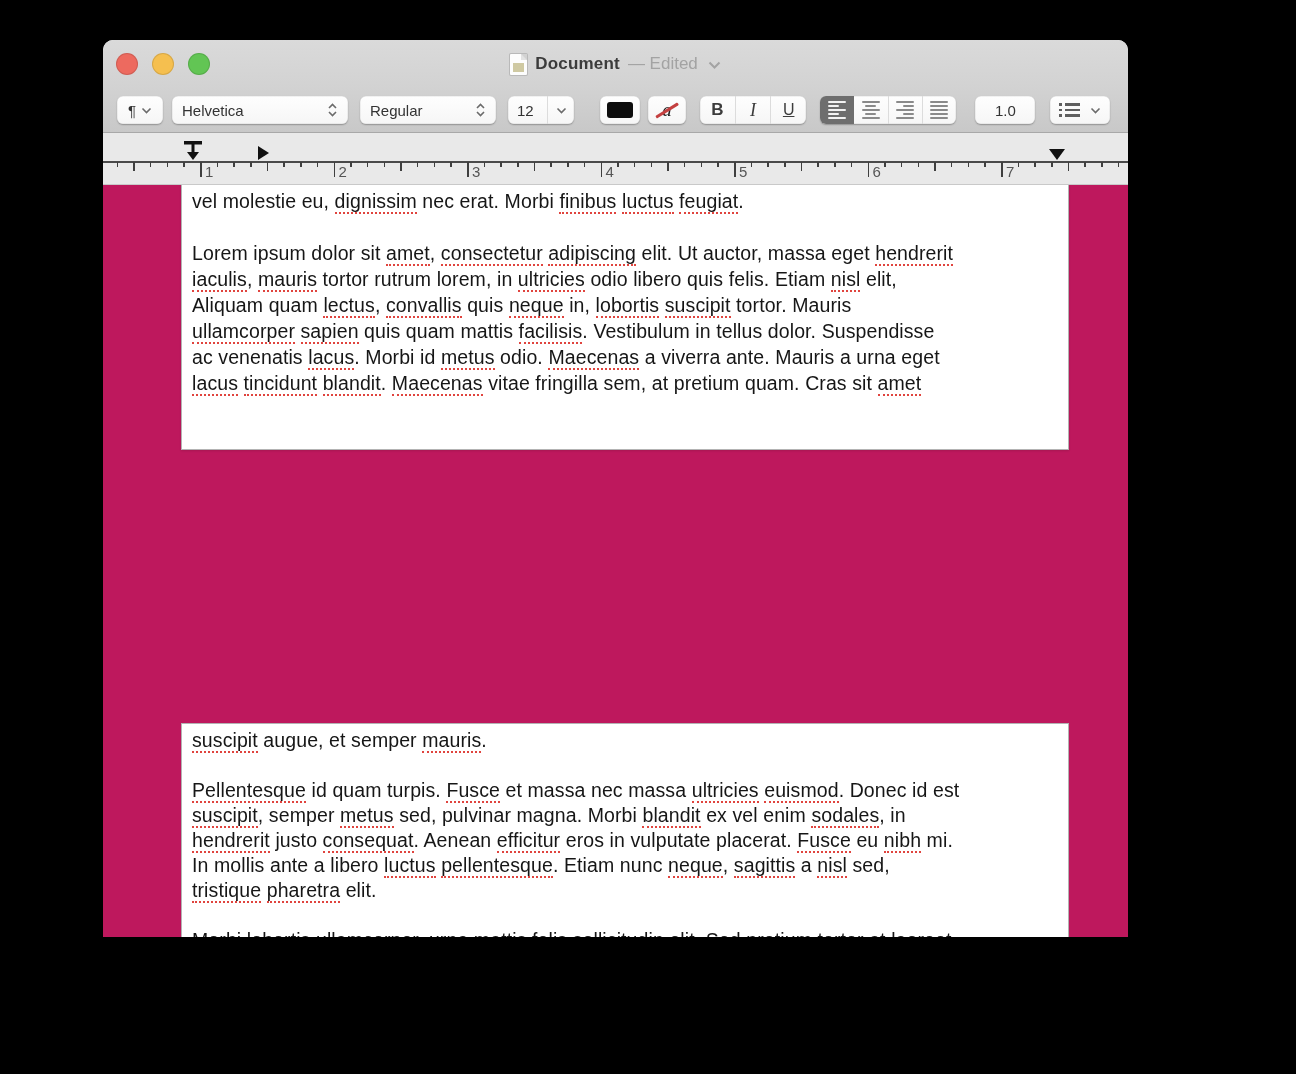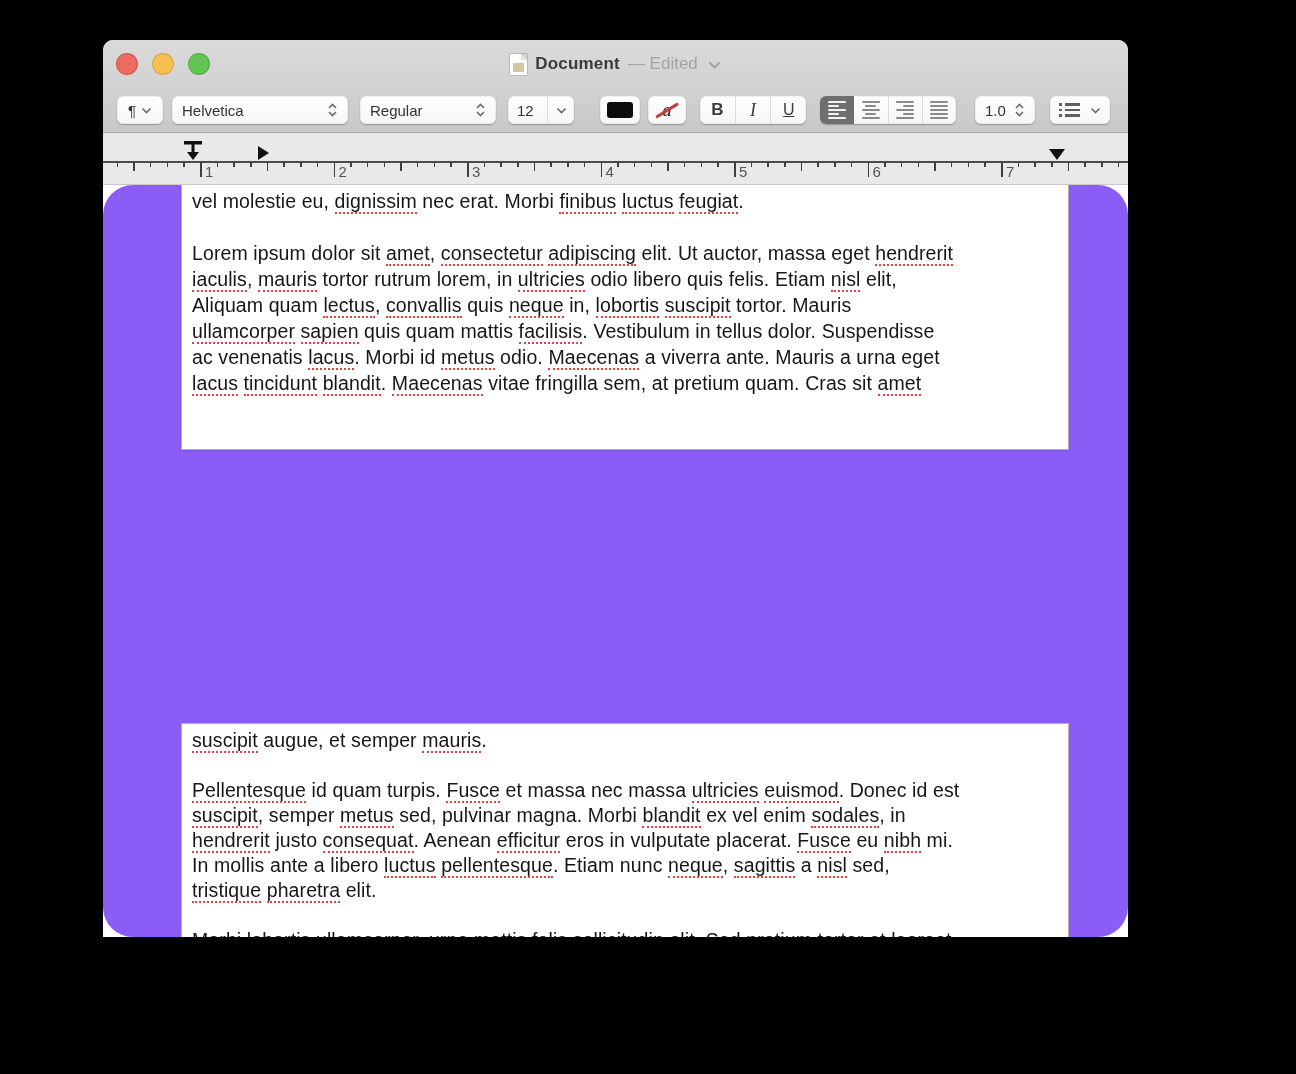"1.0" .spacing { padding: 0 10px -> 0 20px }
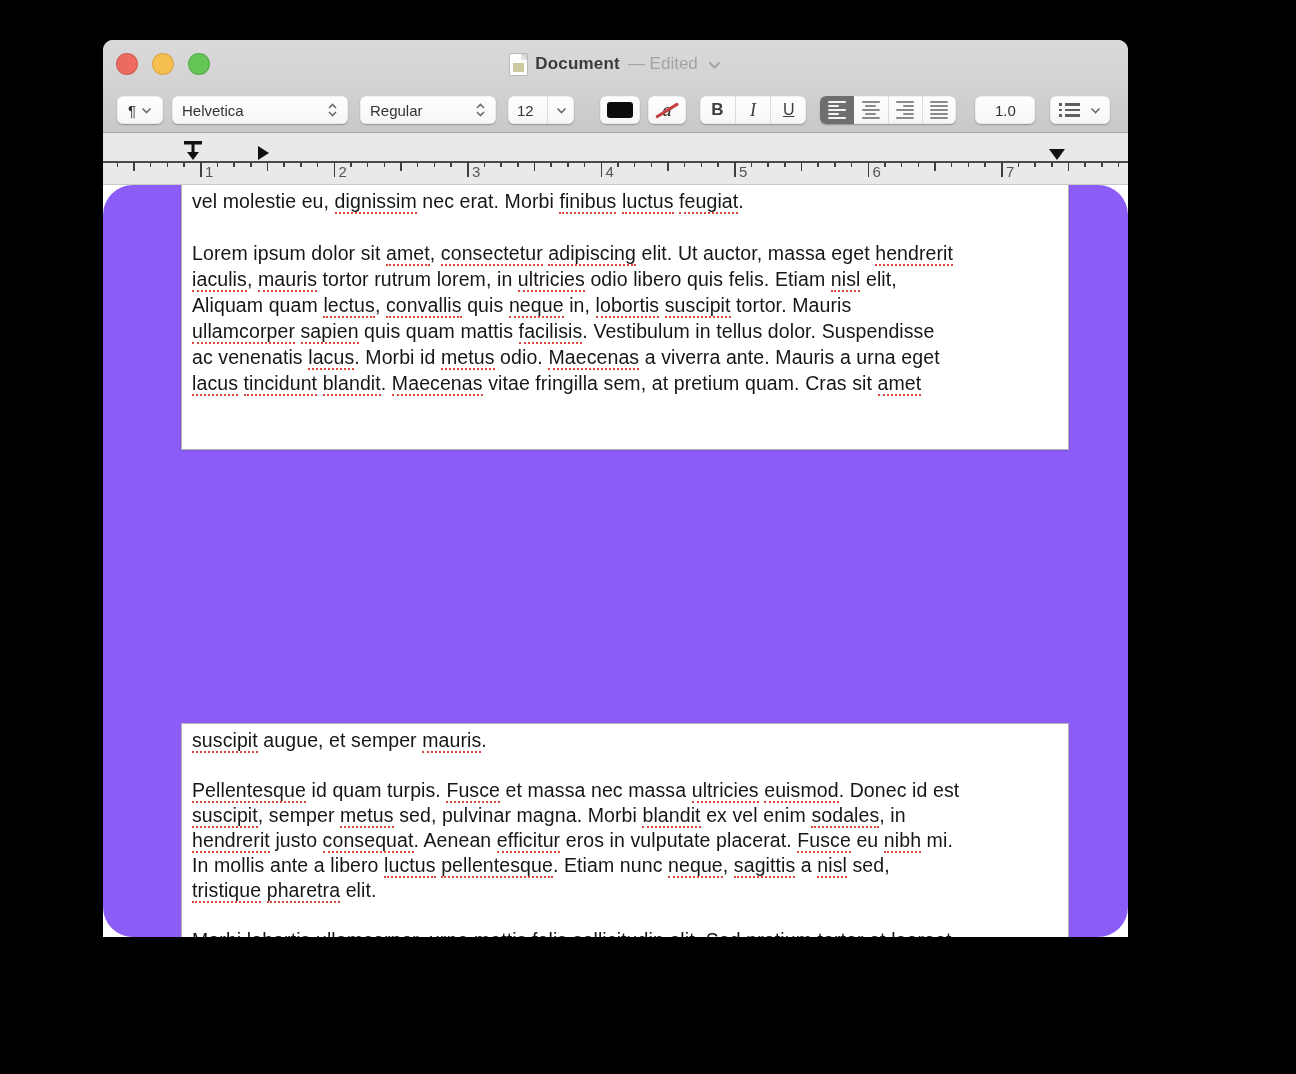"vel molestie eu, dignissim nec" .docarea { background: #8b5cf6 -> #be185d; border-radius: 30px -> none }
